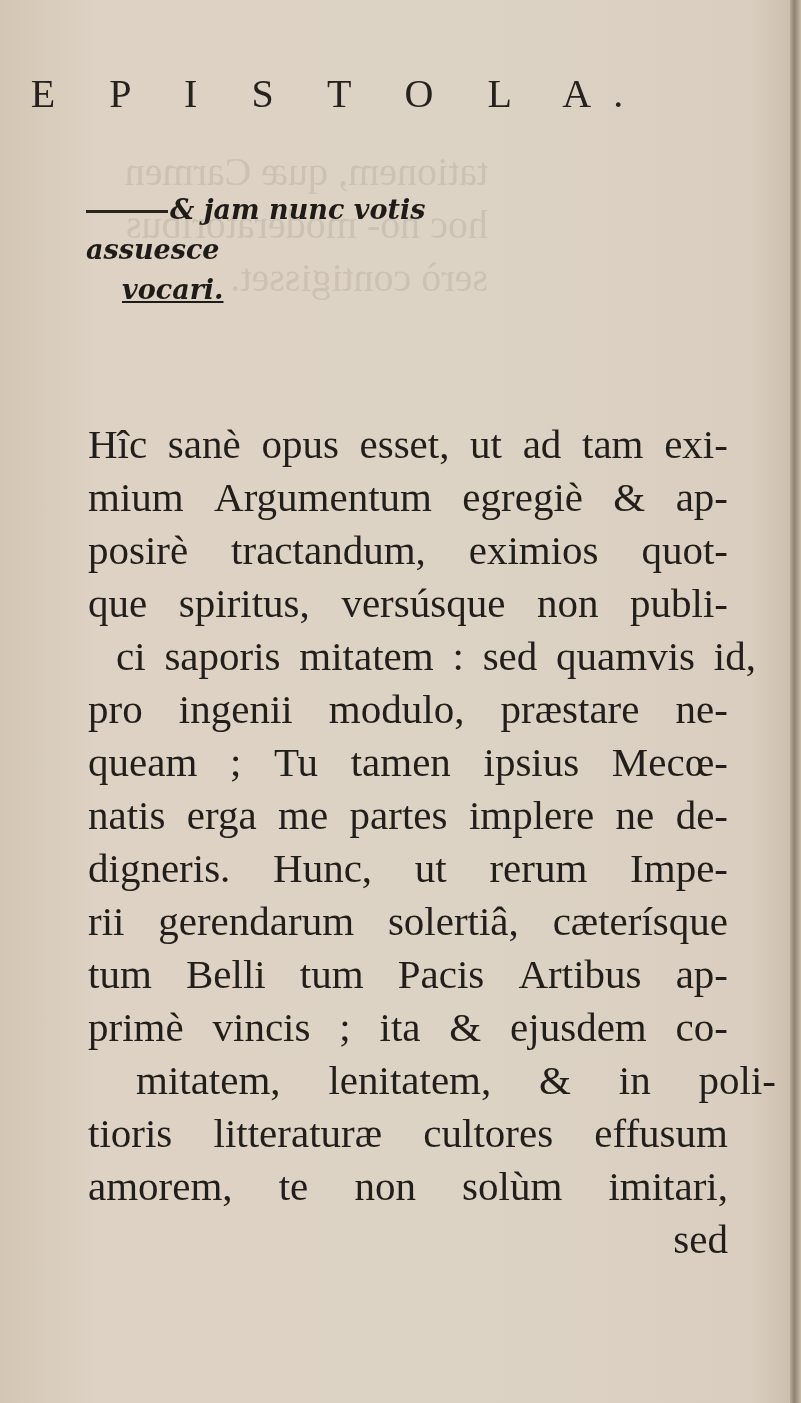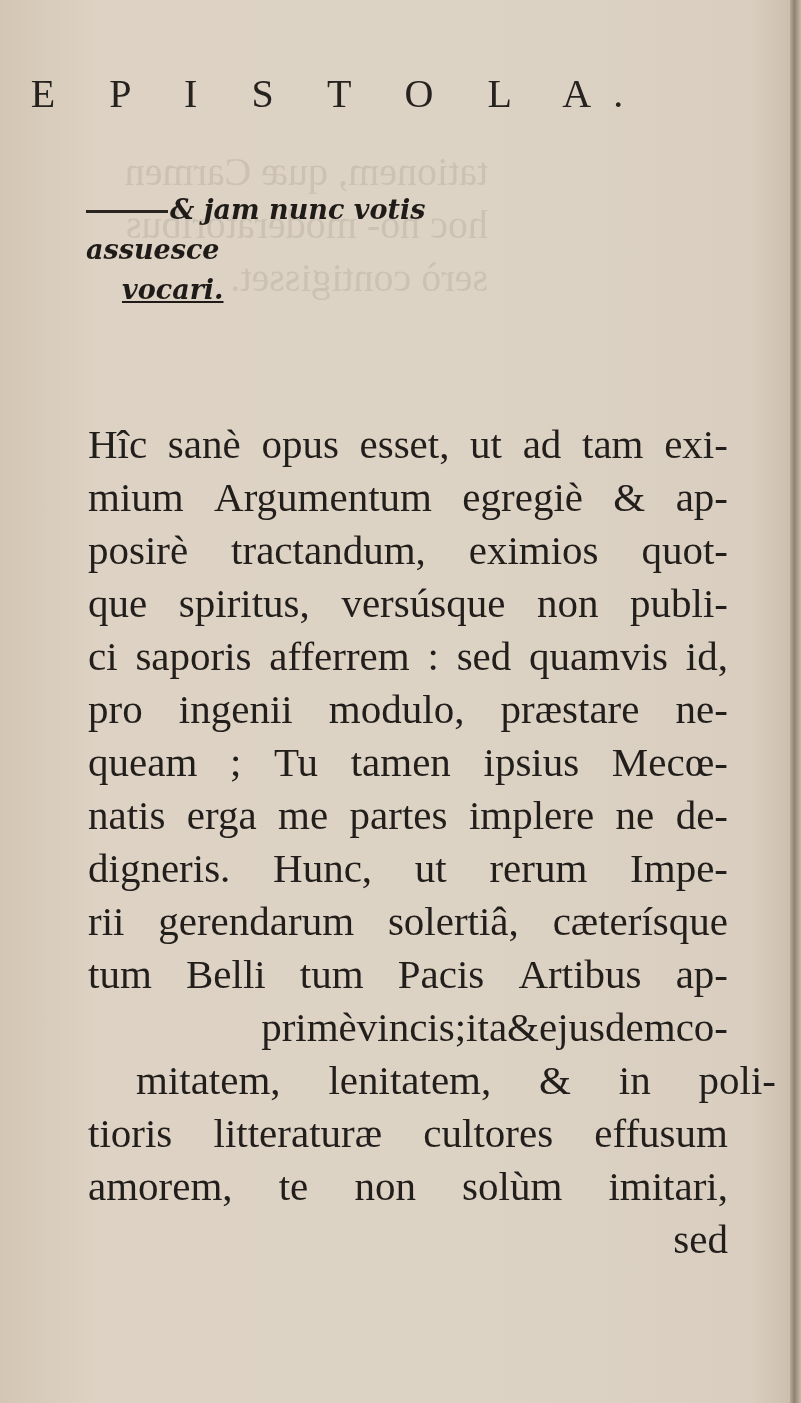"ci" div.line { margin-left: none -> 28px }
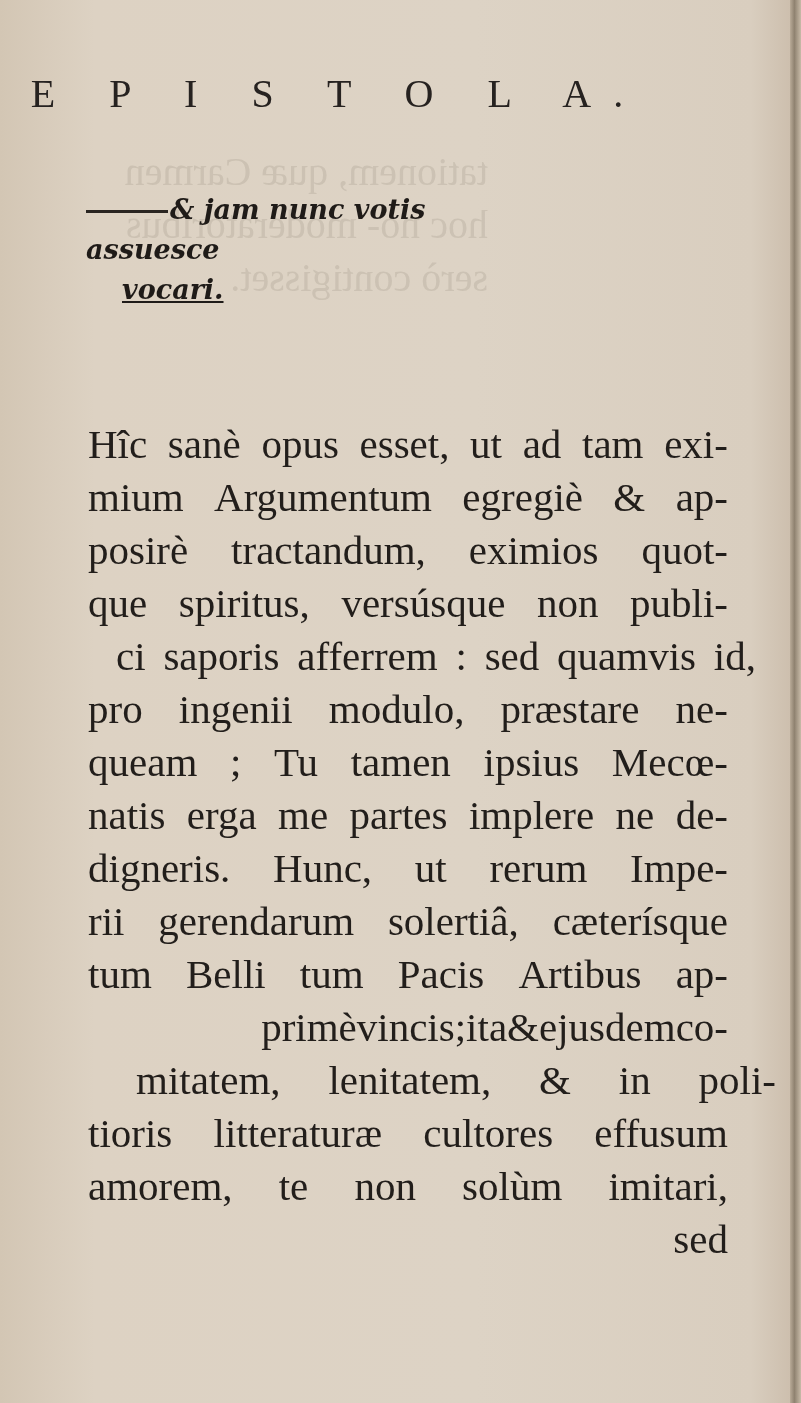"afferrem" span { text: afferrem -> mitatem }
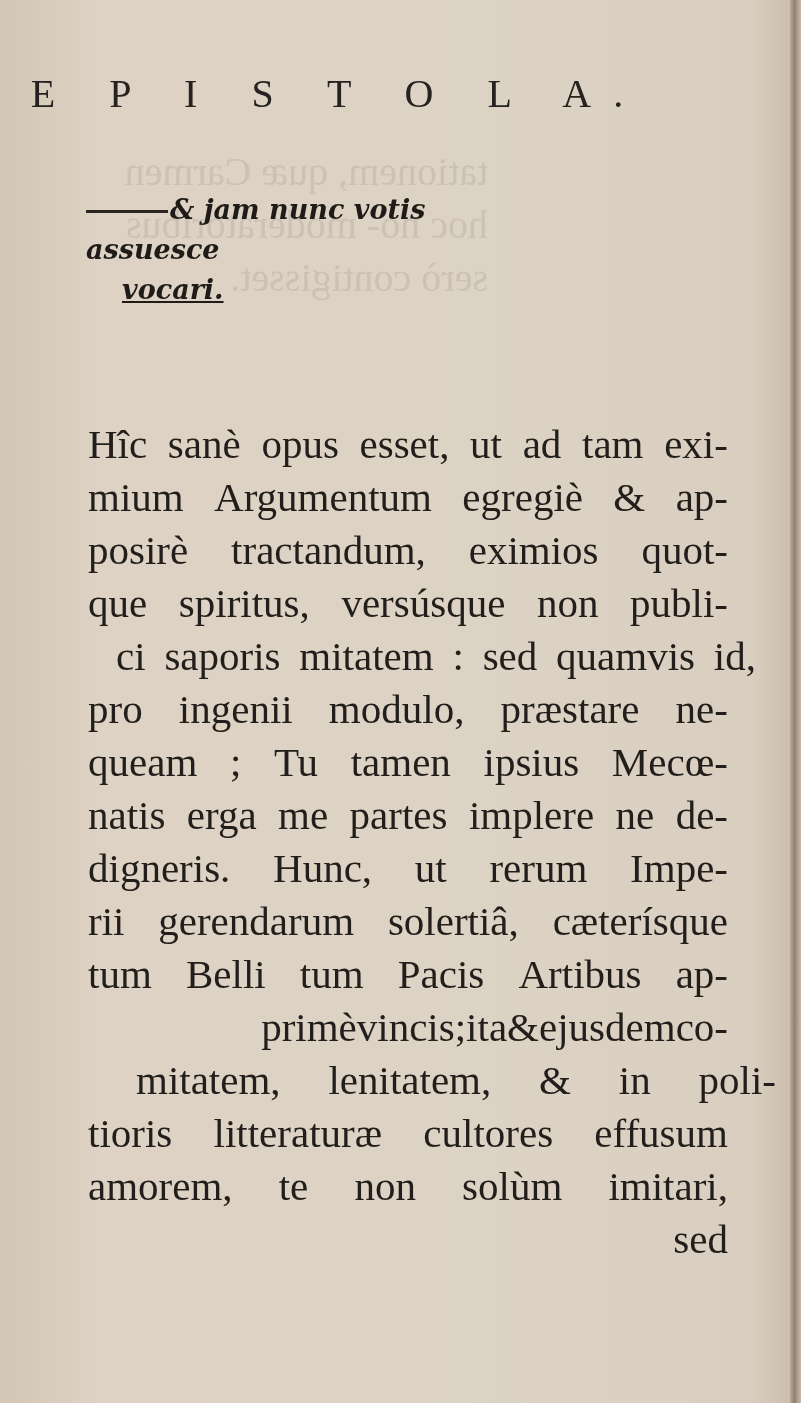"primè" div.line { justify-content: flex-end -> none }
